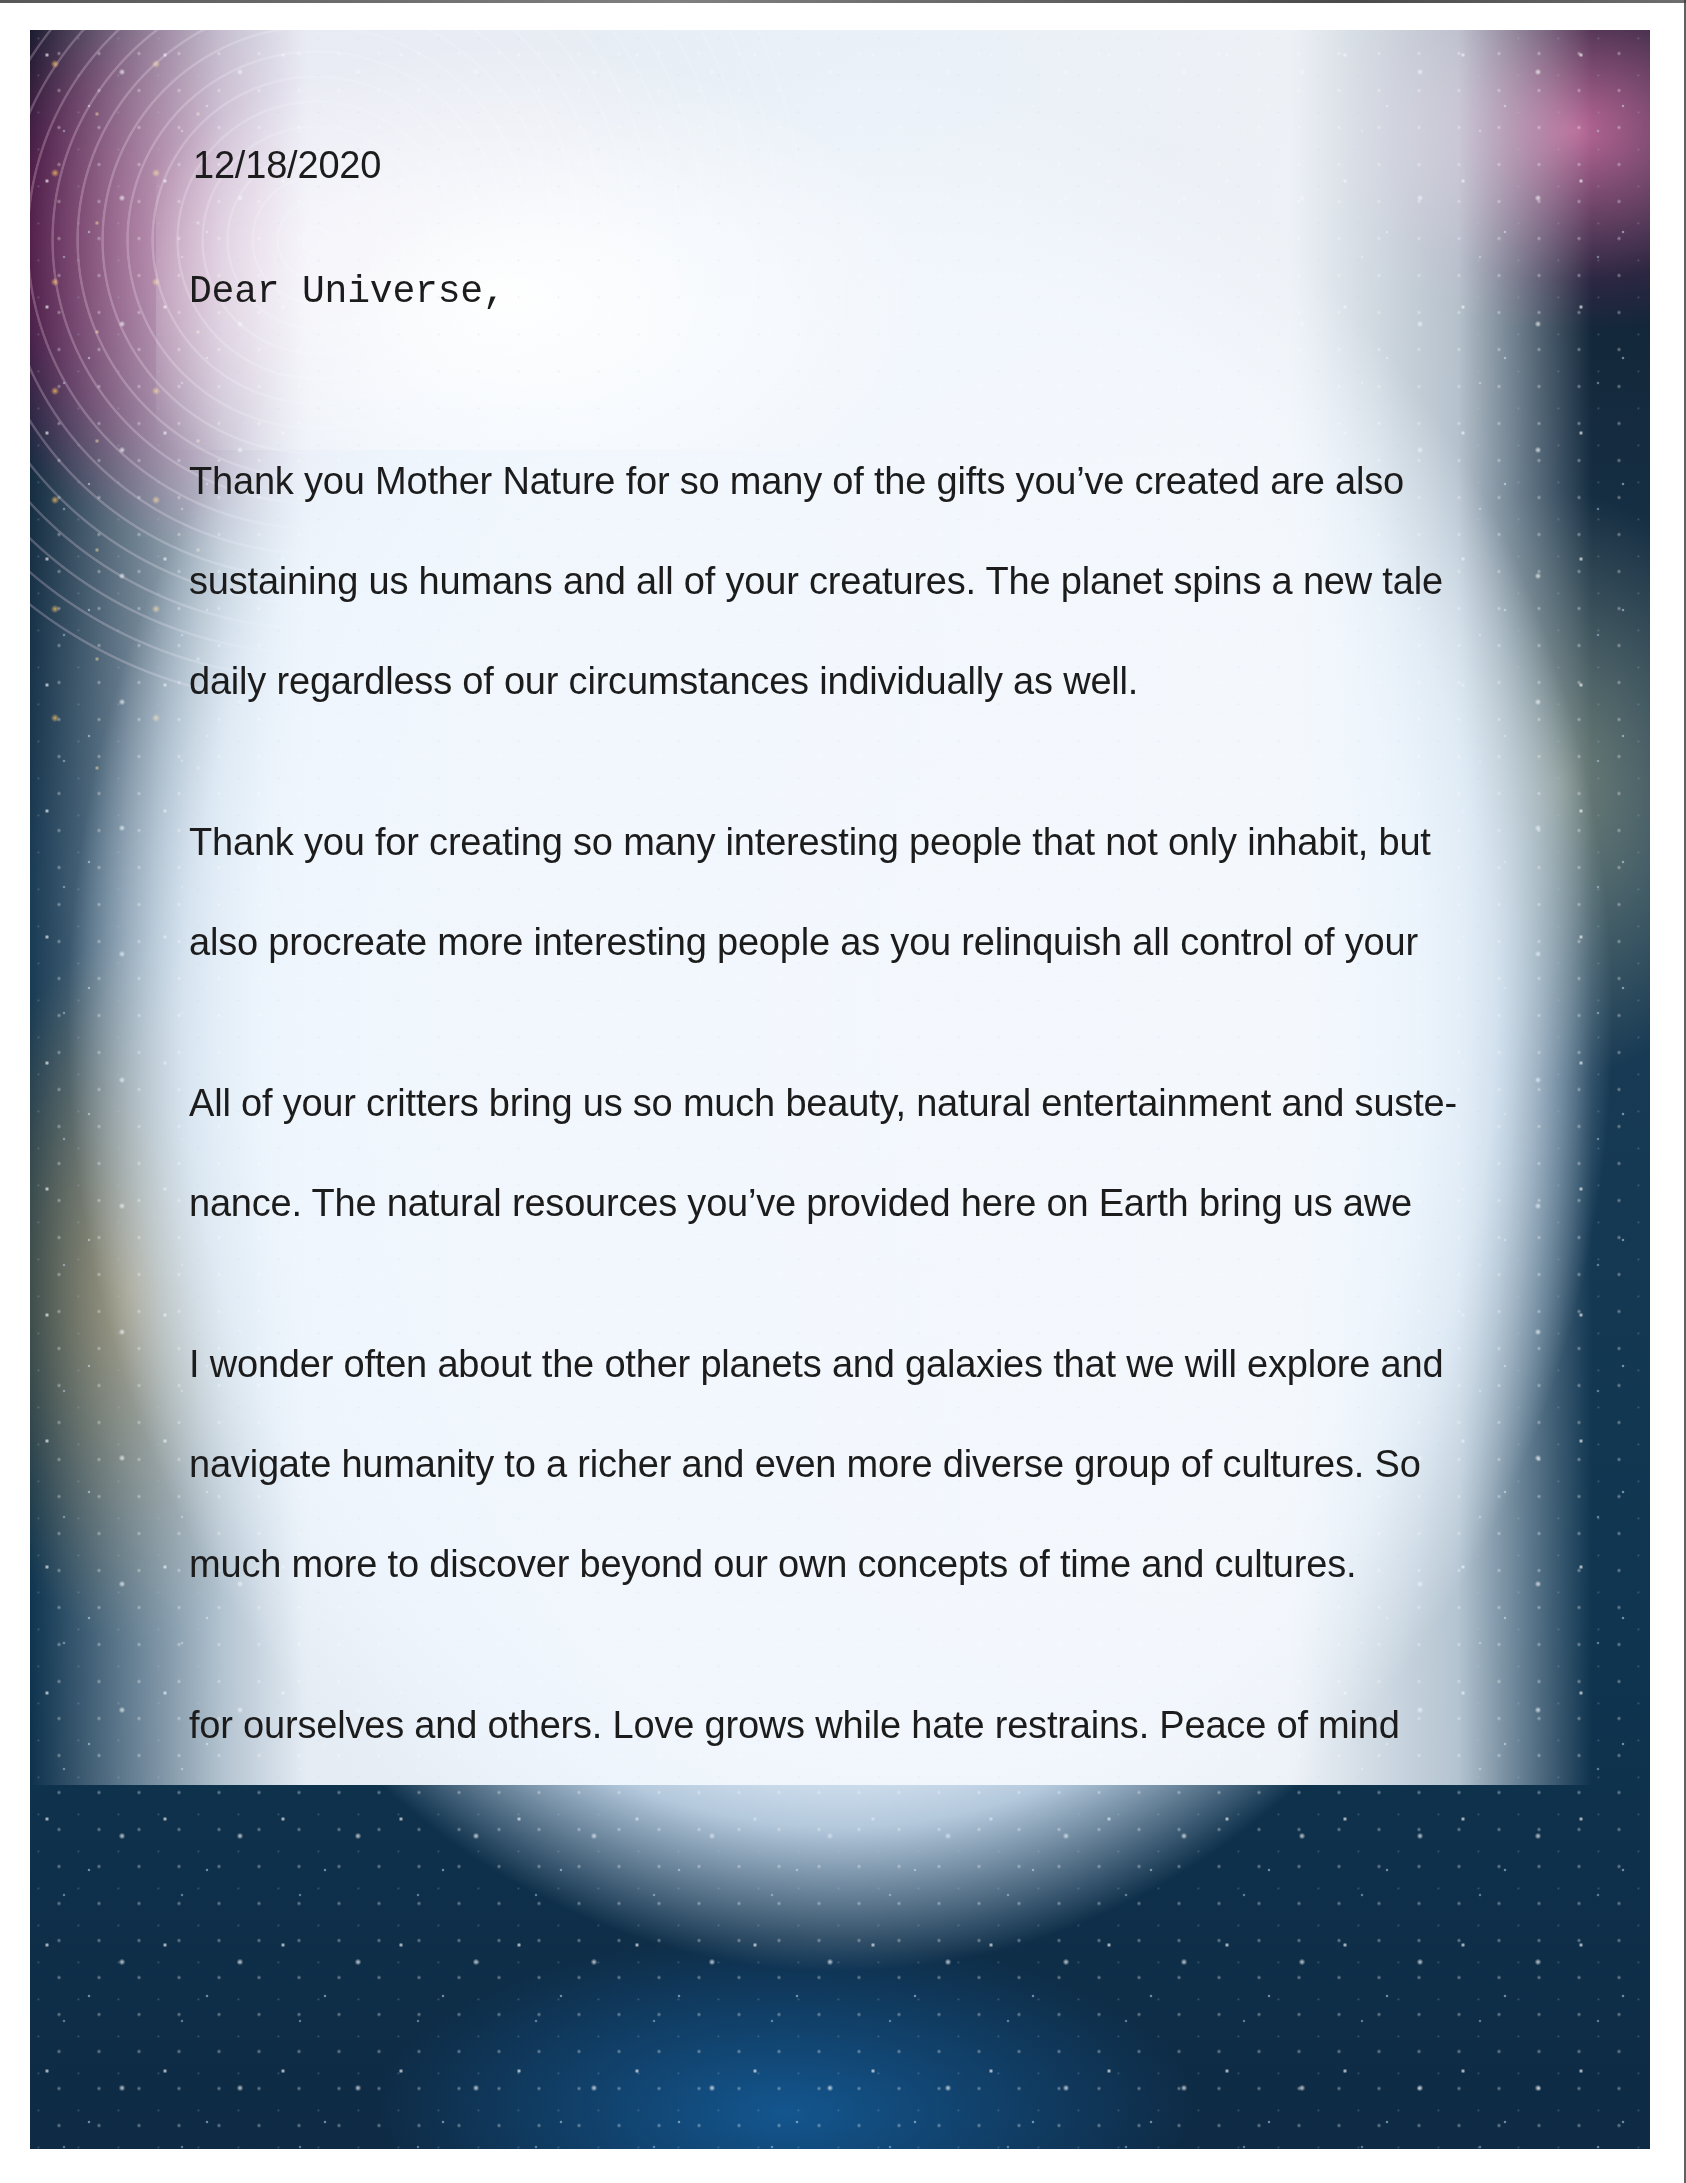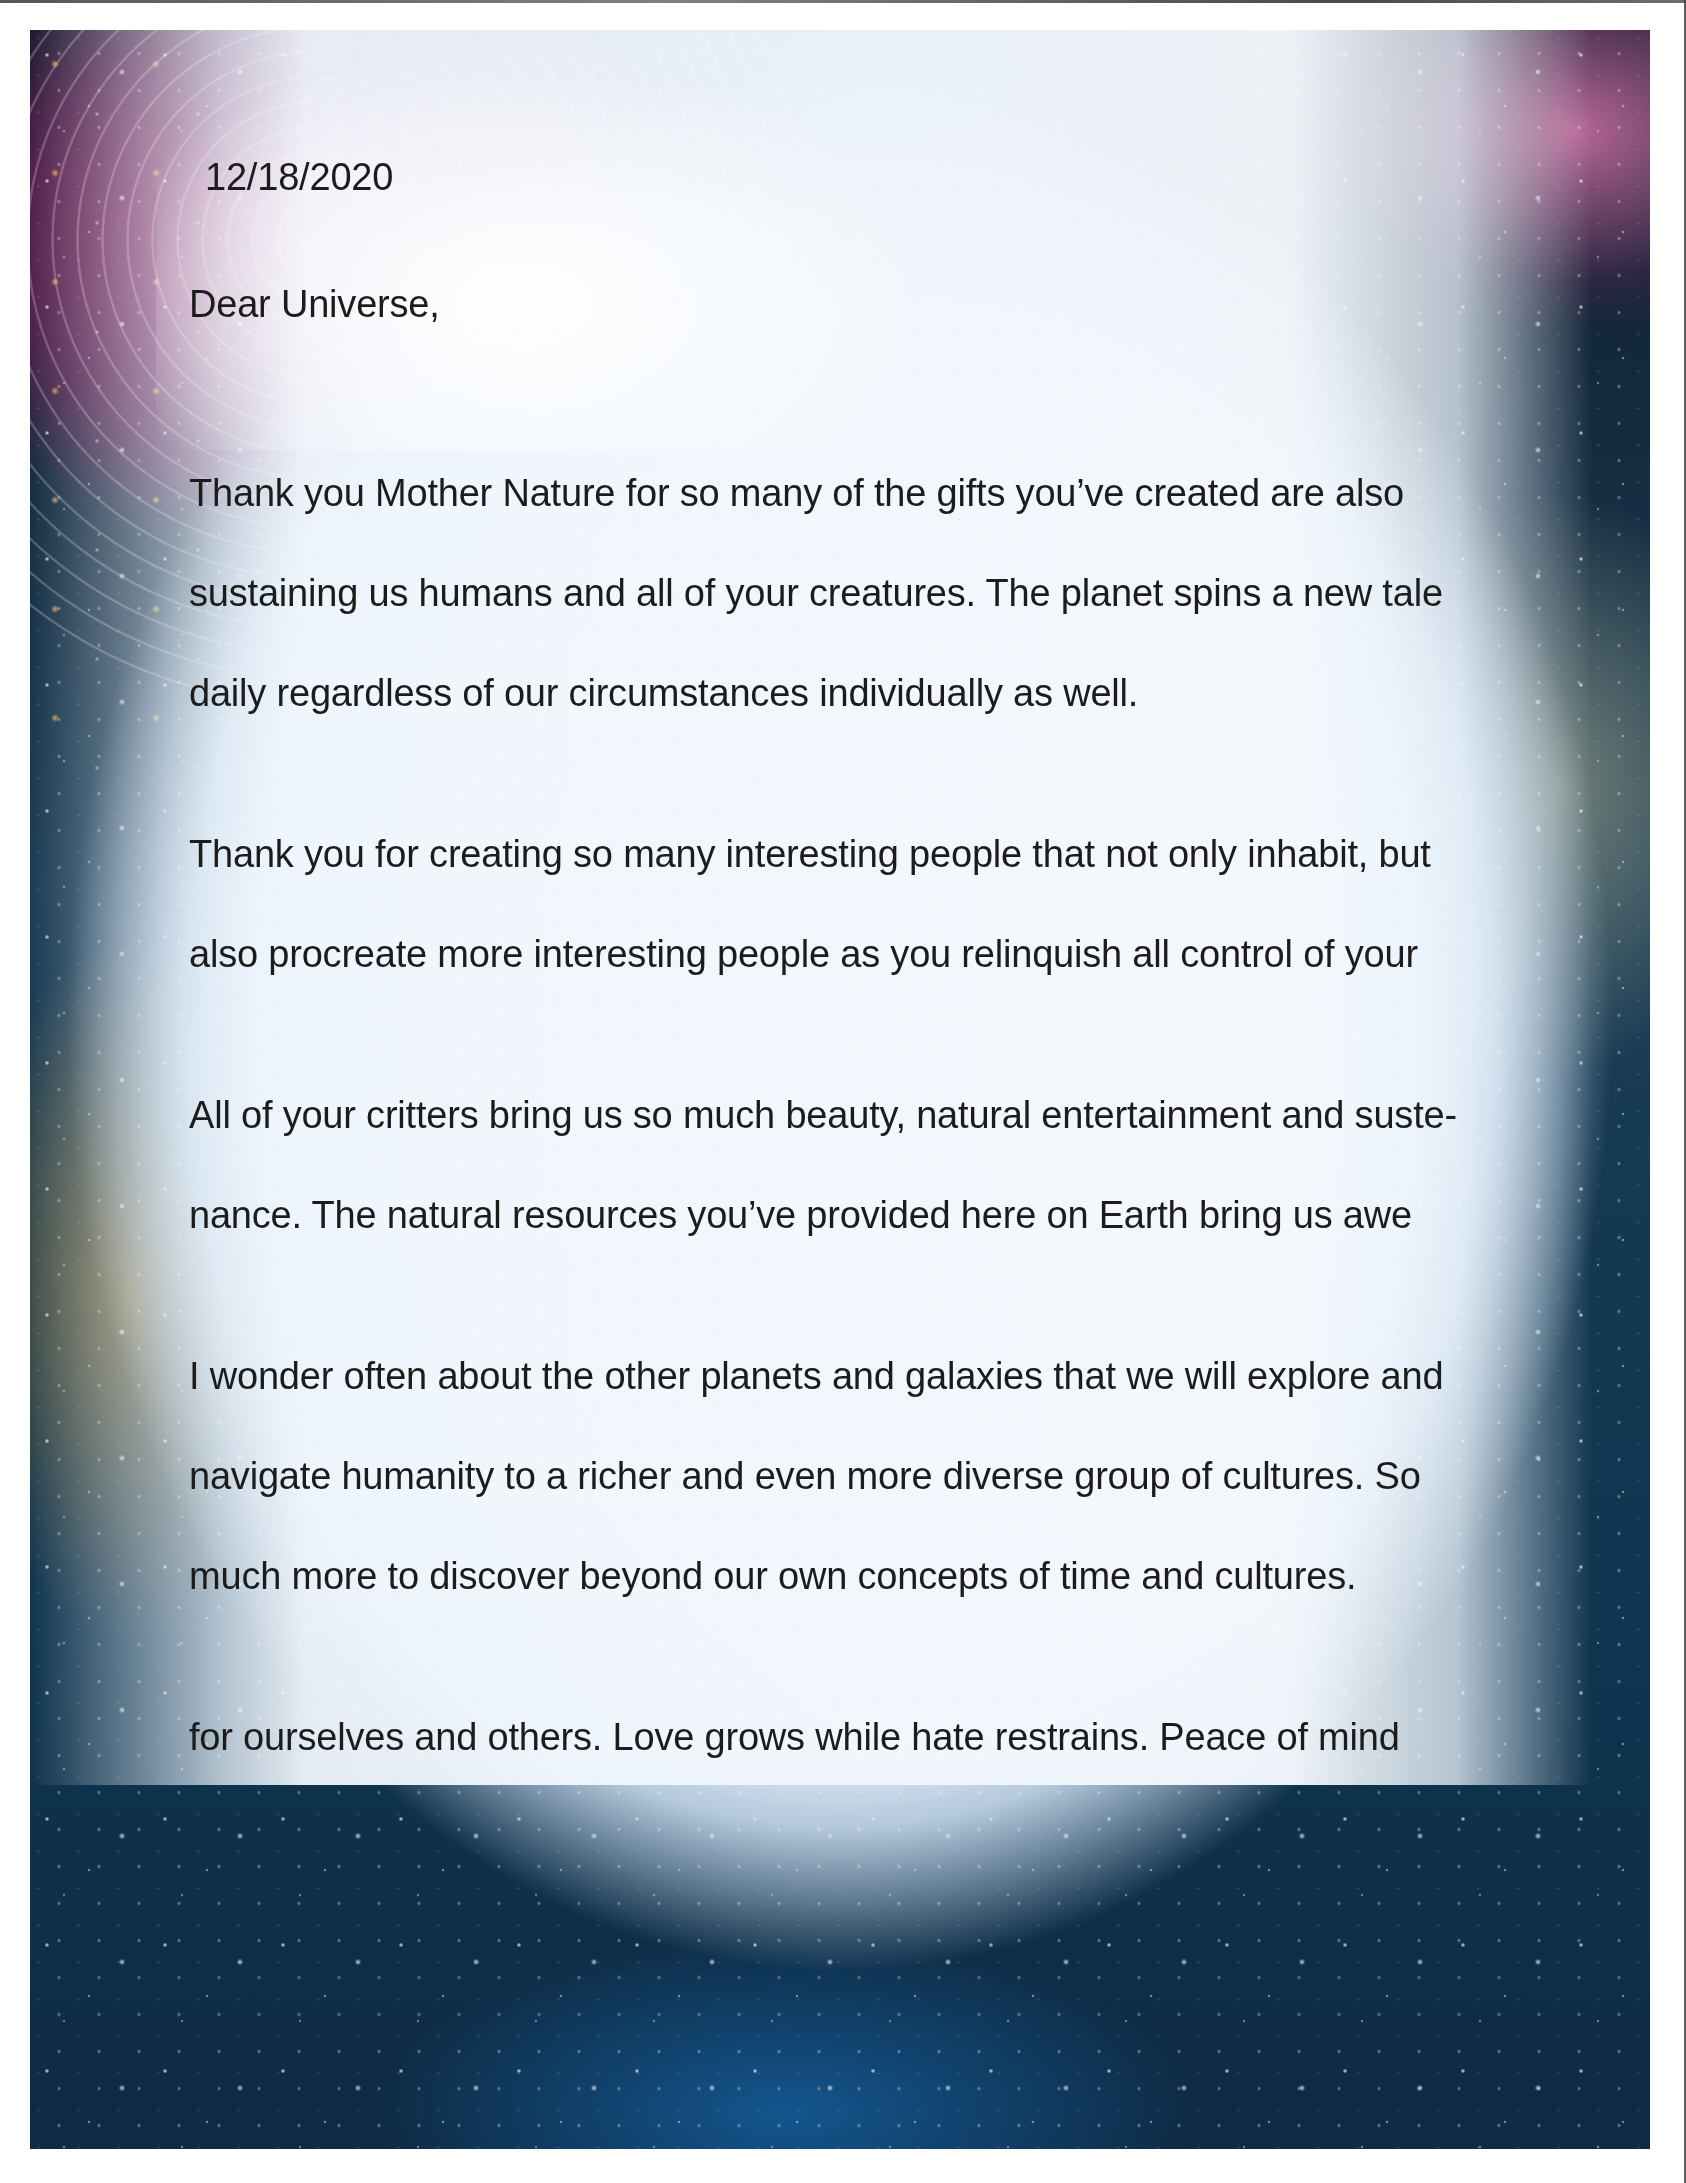"12/18/2020" .letter .date { margin: 16px -> 4px }
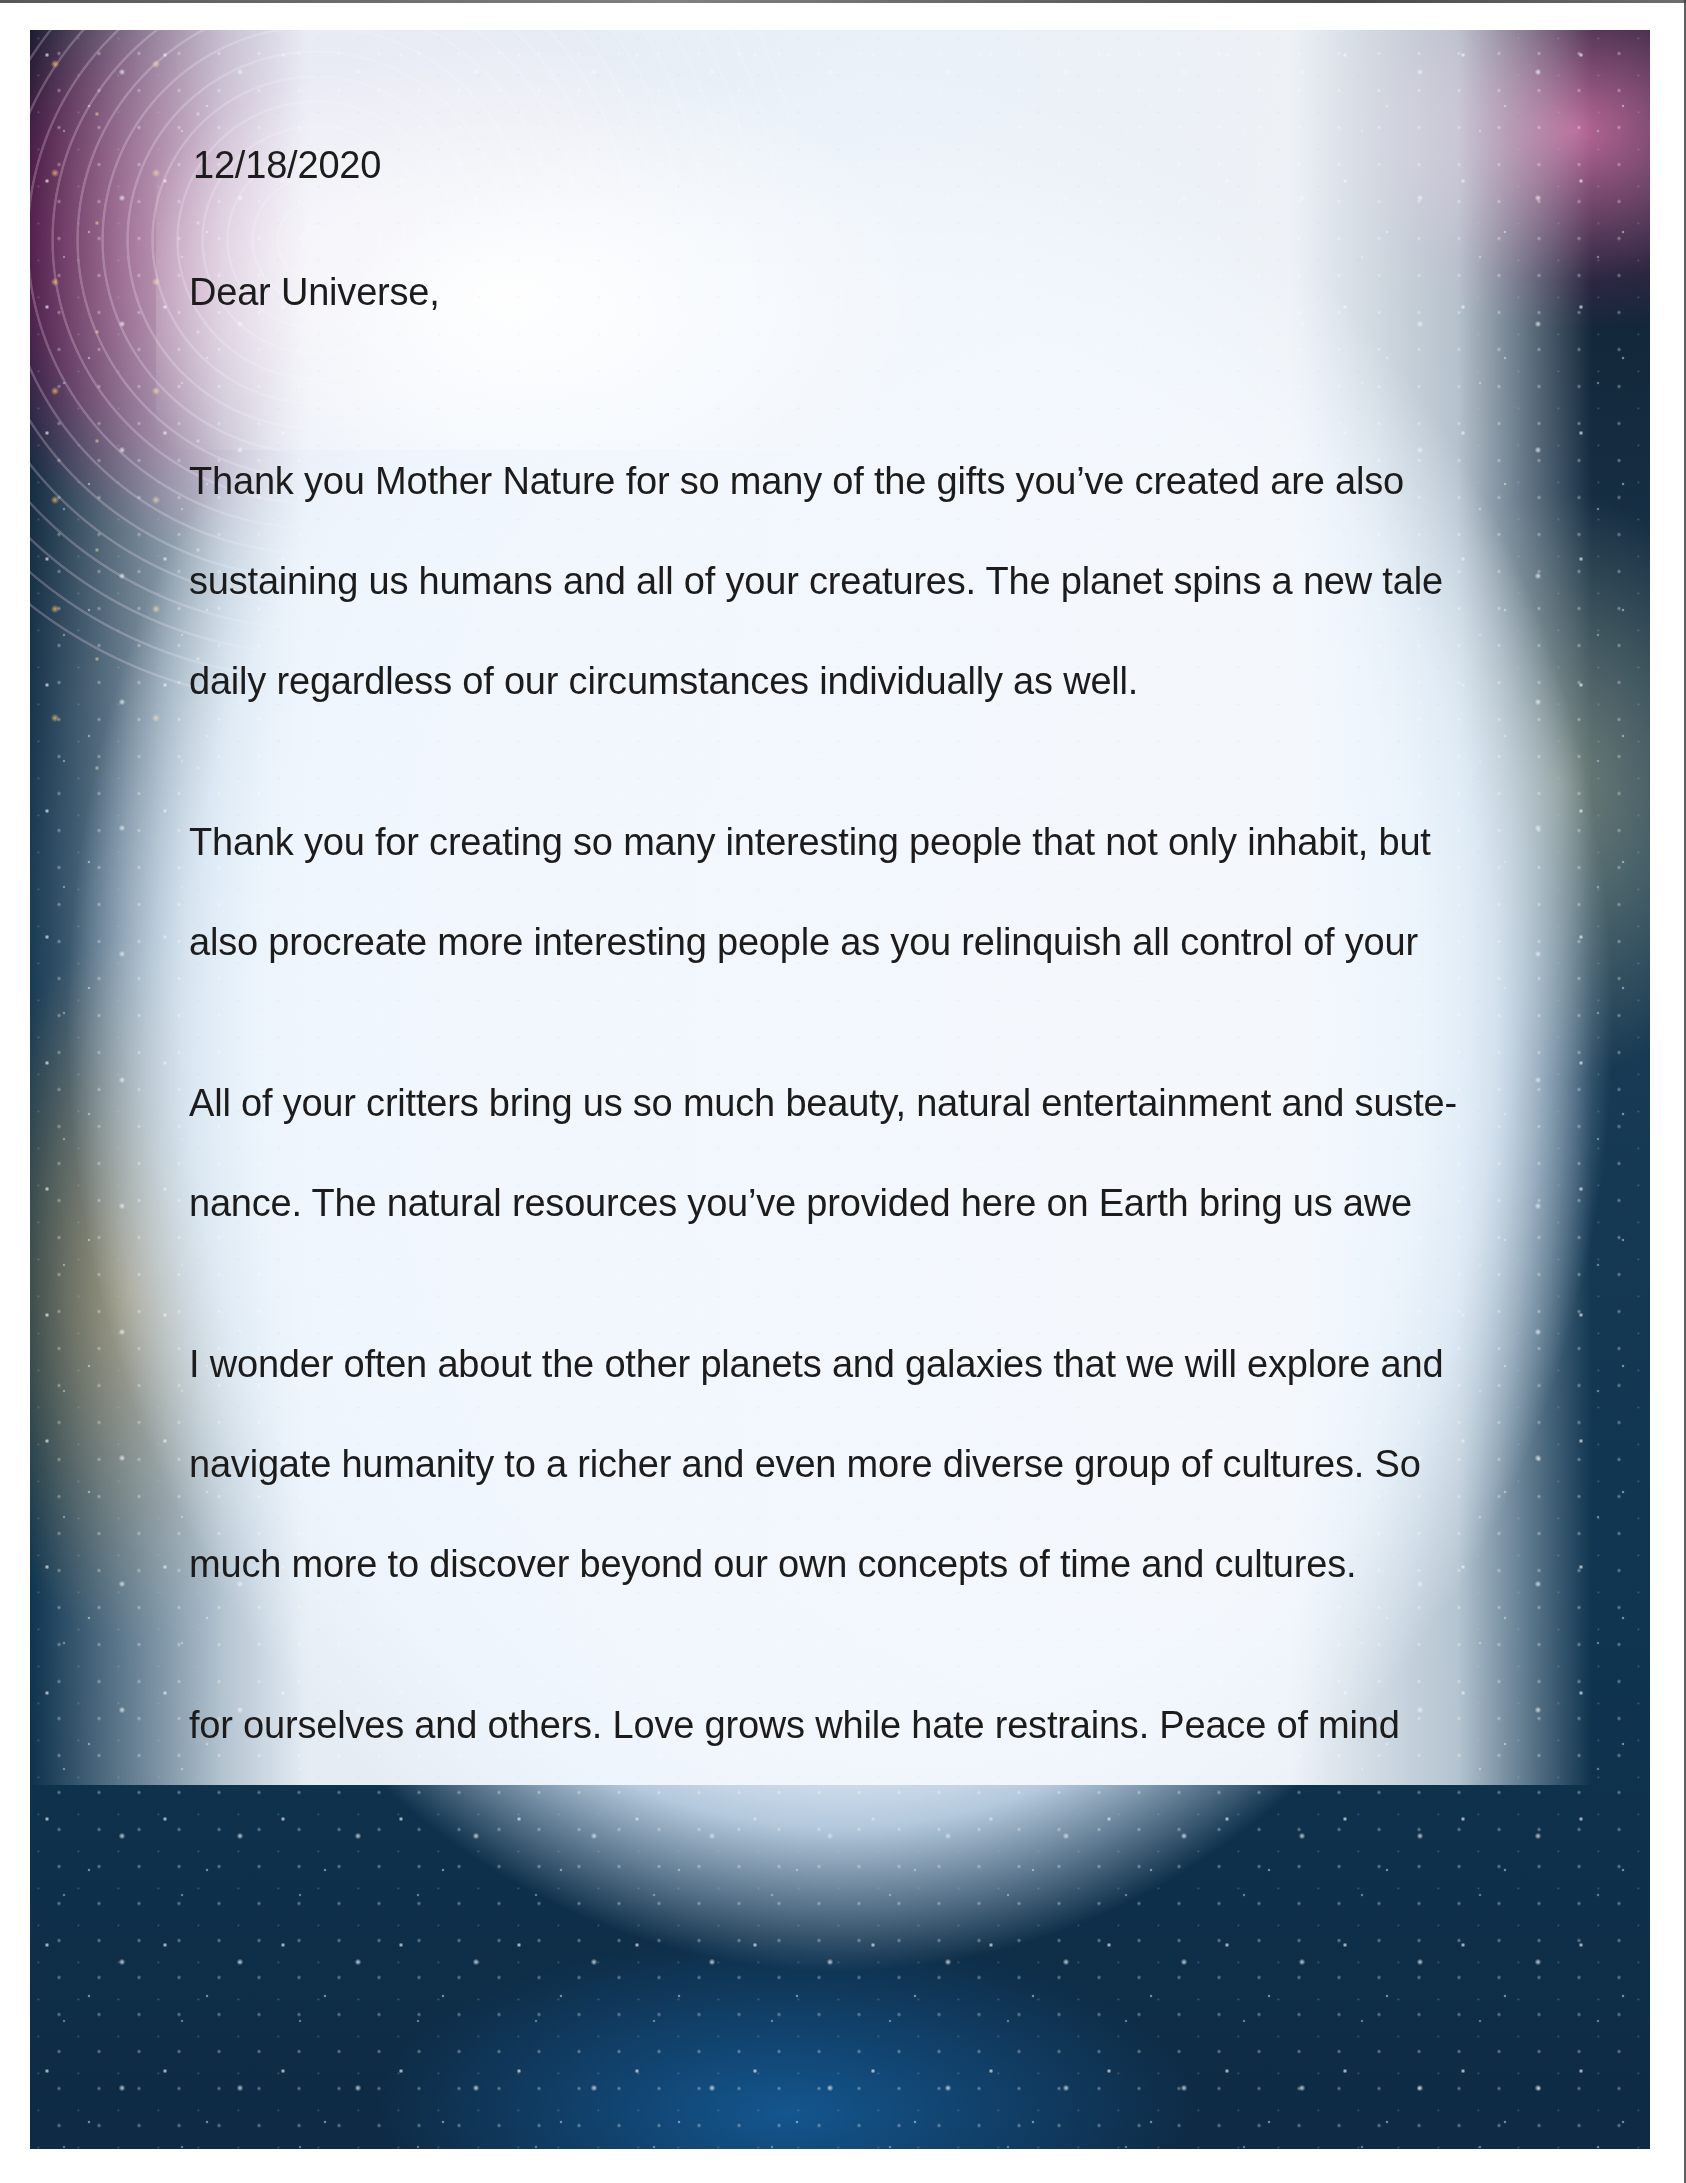"Dear Universe," .letter .greeting { font-family: none -> Liberation Mono, monospace }
